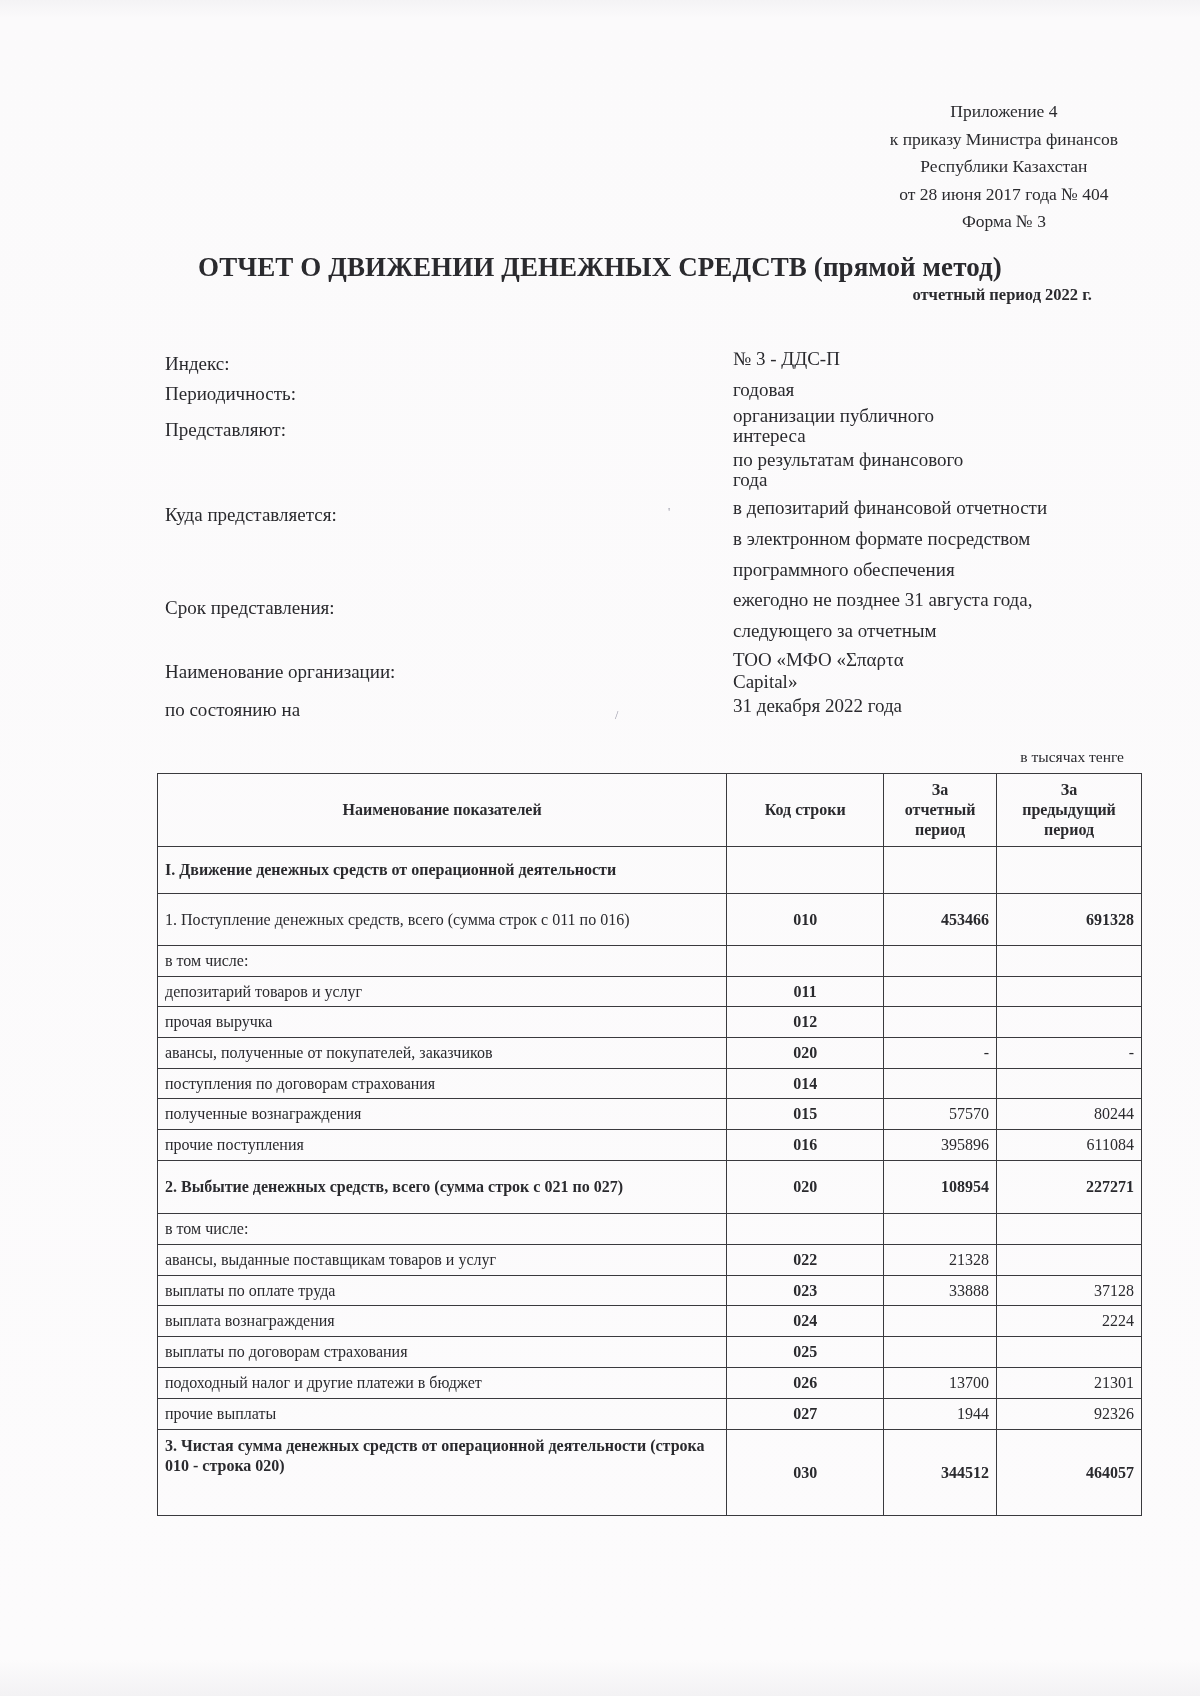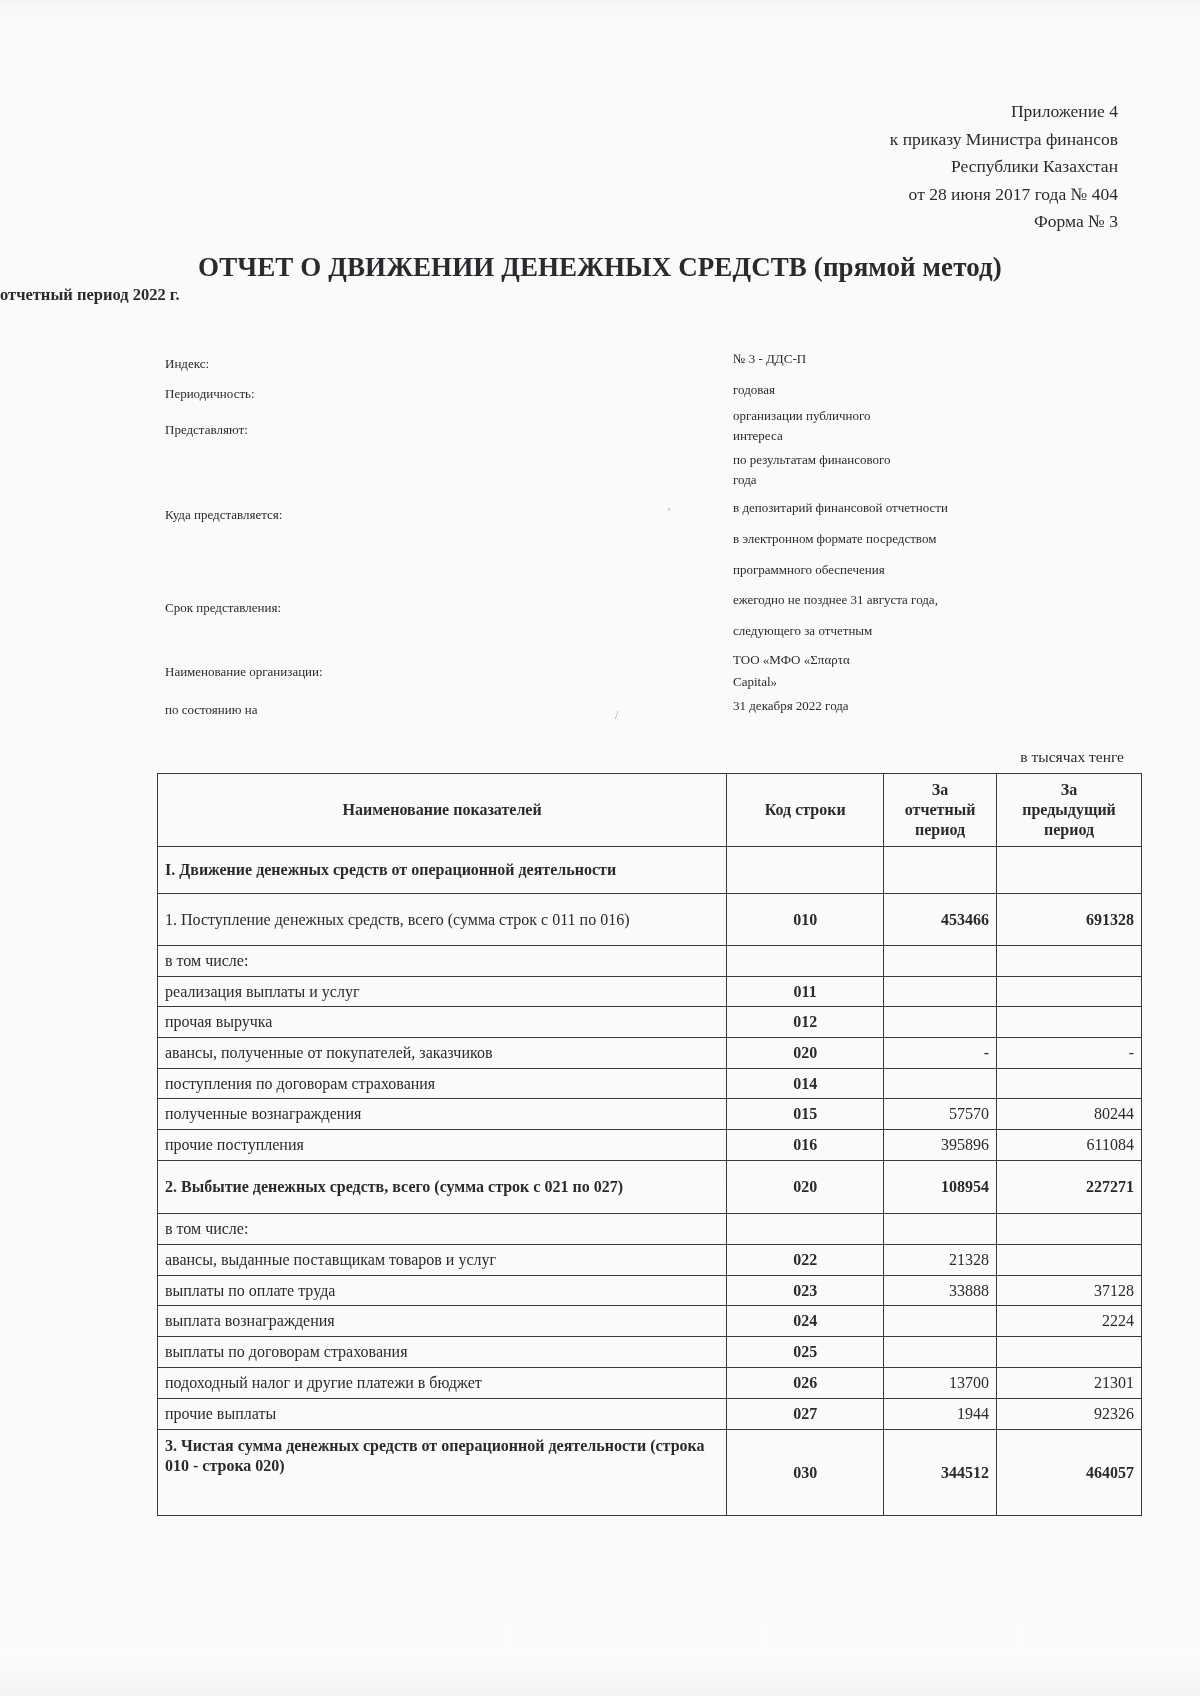"Приложение 4" .appendix { text-align: right -> center }
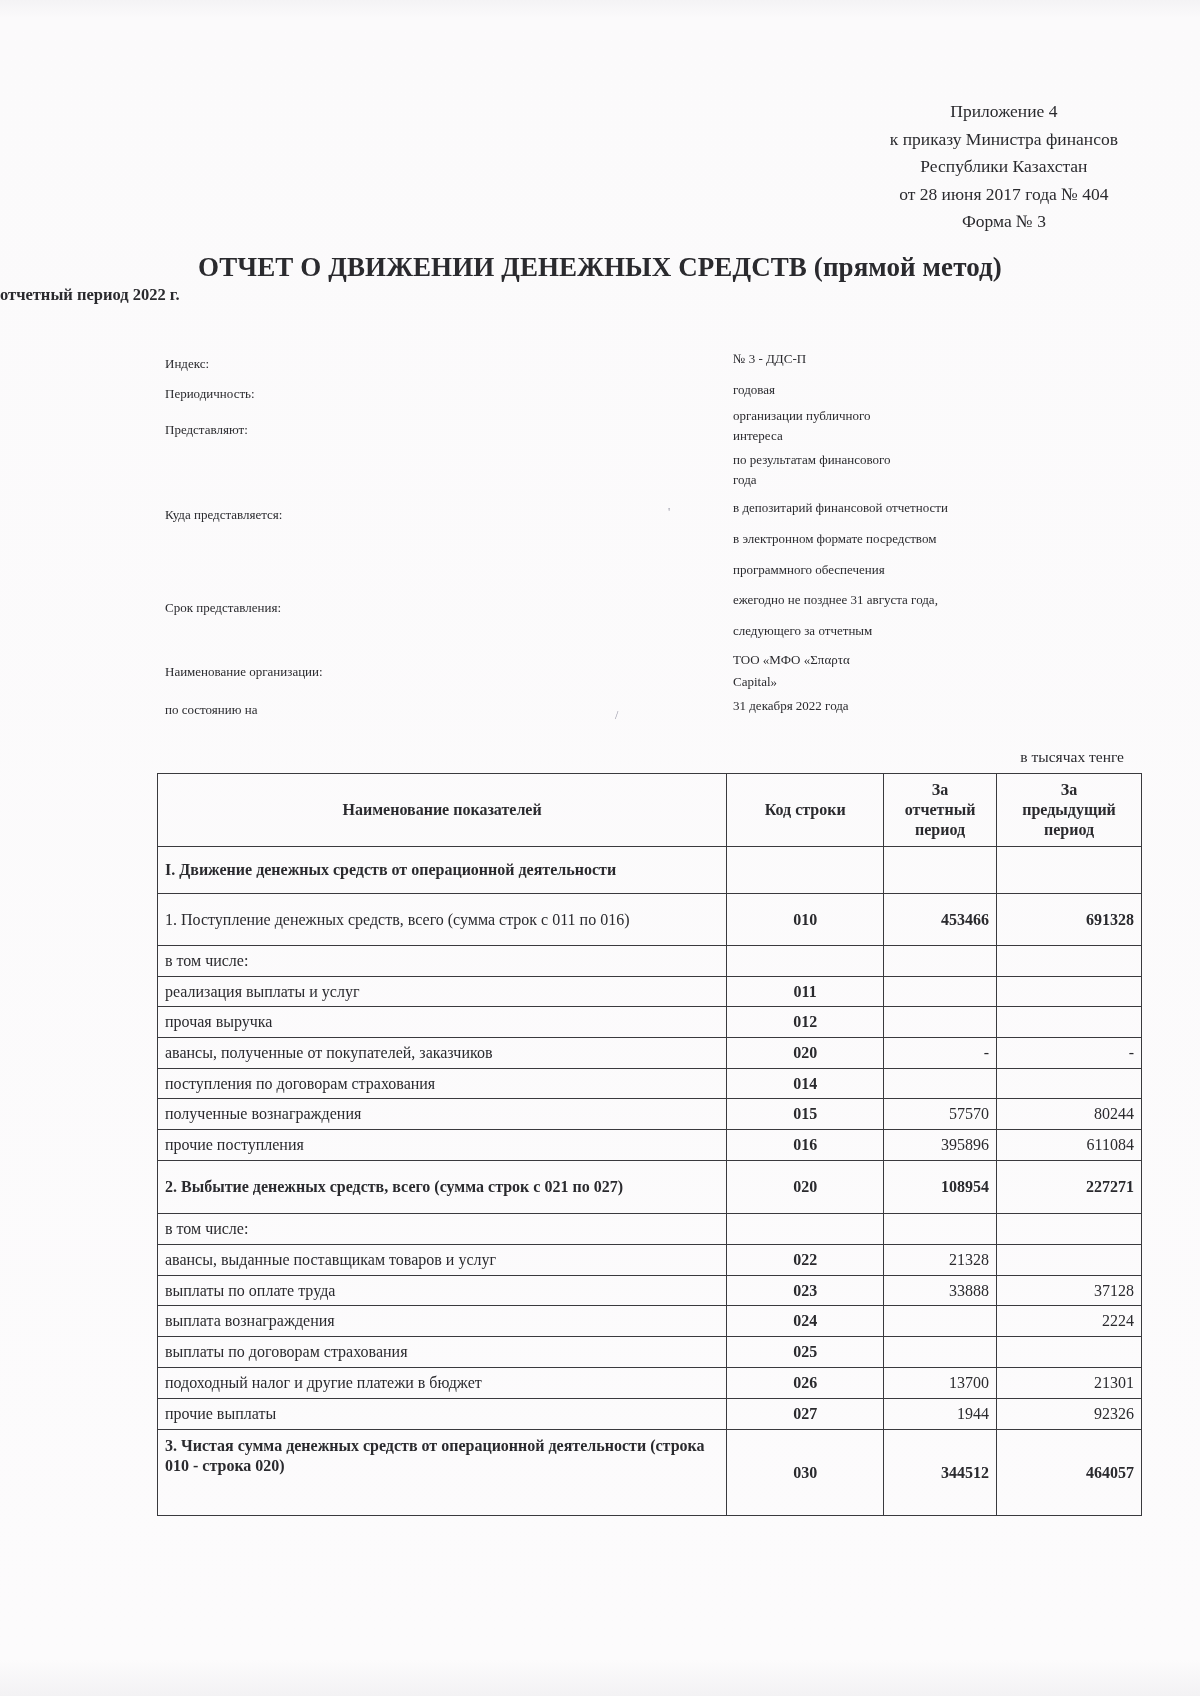"отчетный период 2022 г." .subtitle { text-align: left -> right }
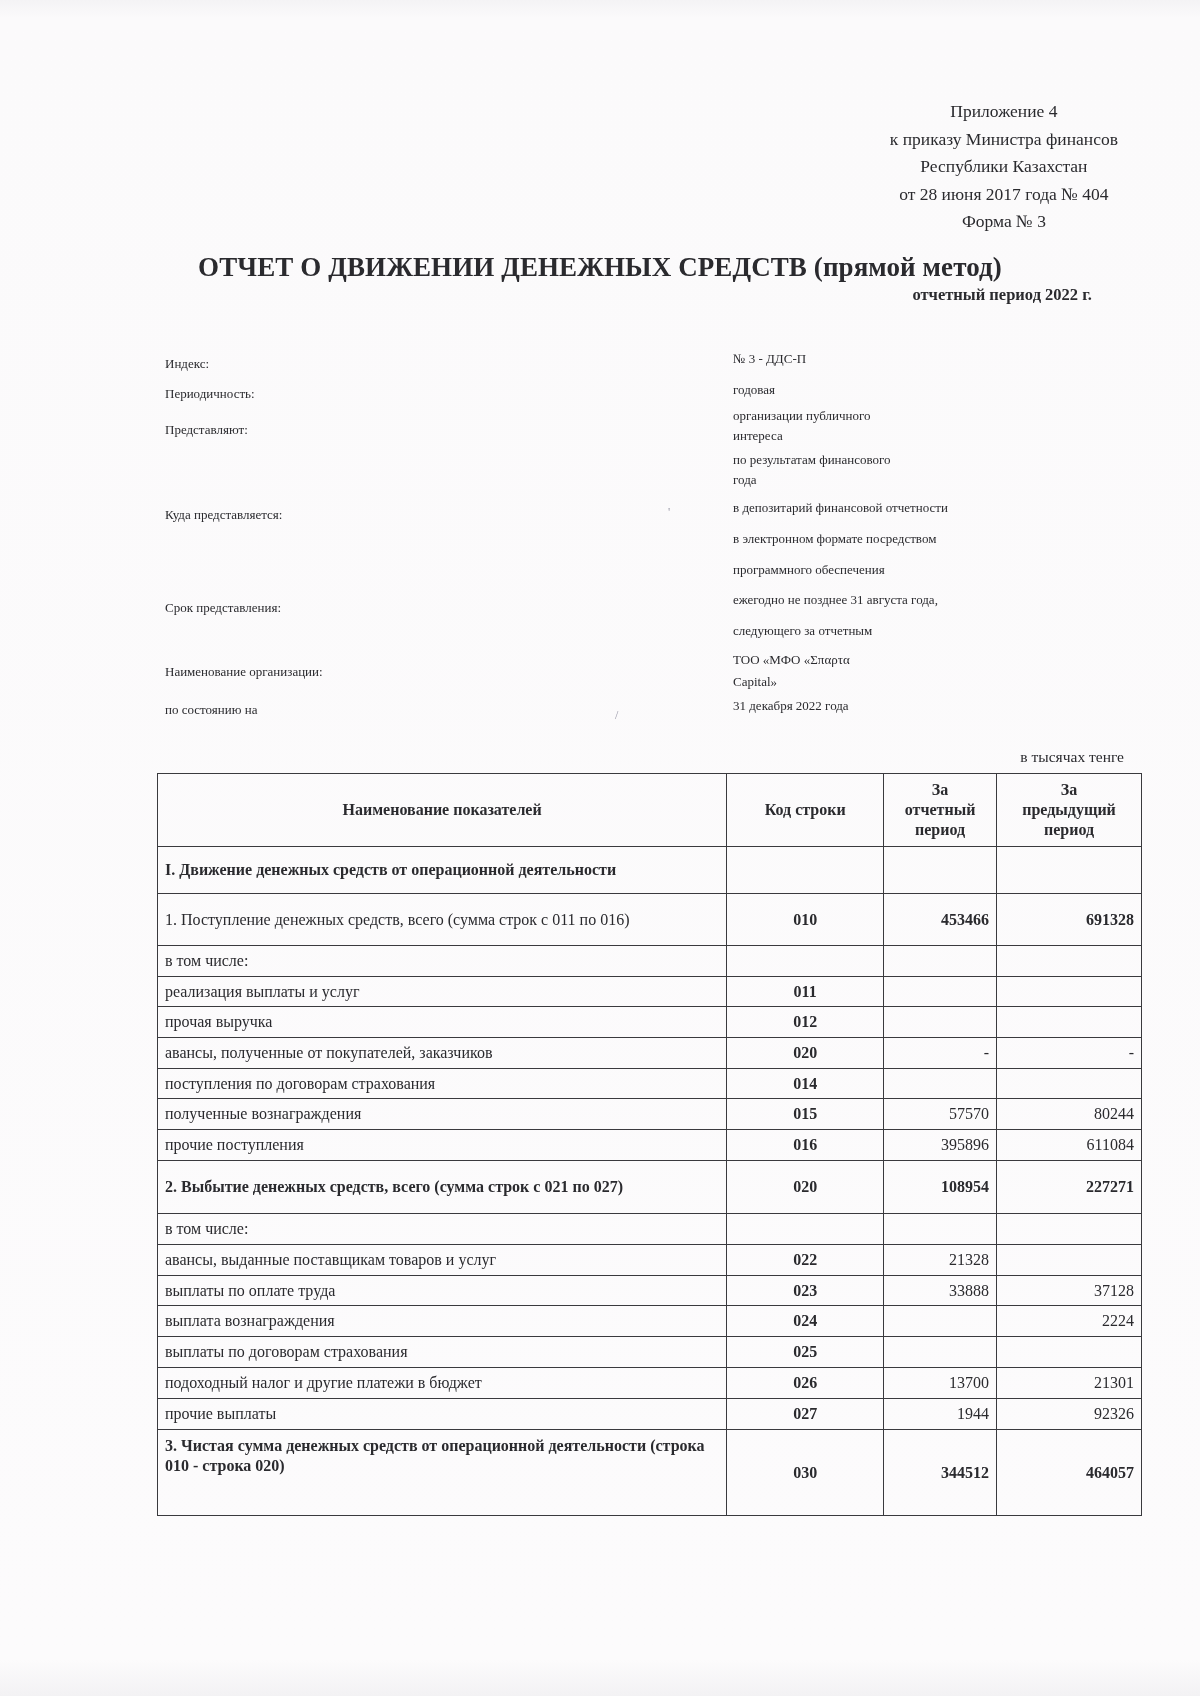"Индекс:" .meta-label, .meta-value { font-size: 13px -> 19px }
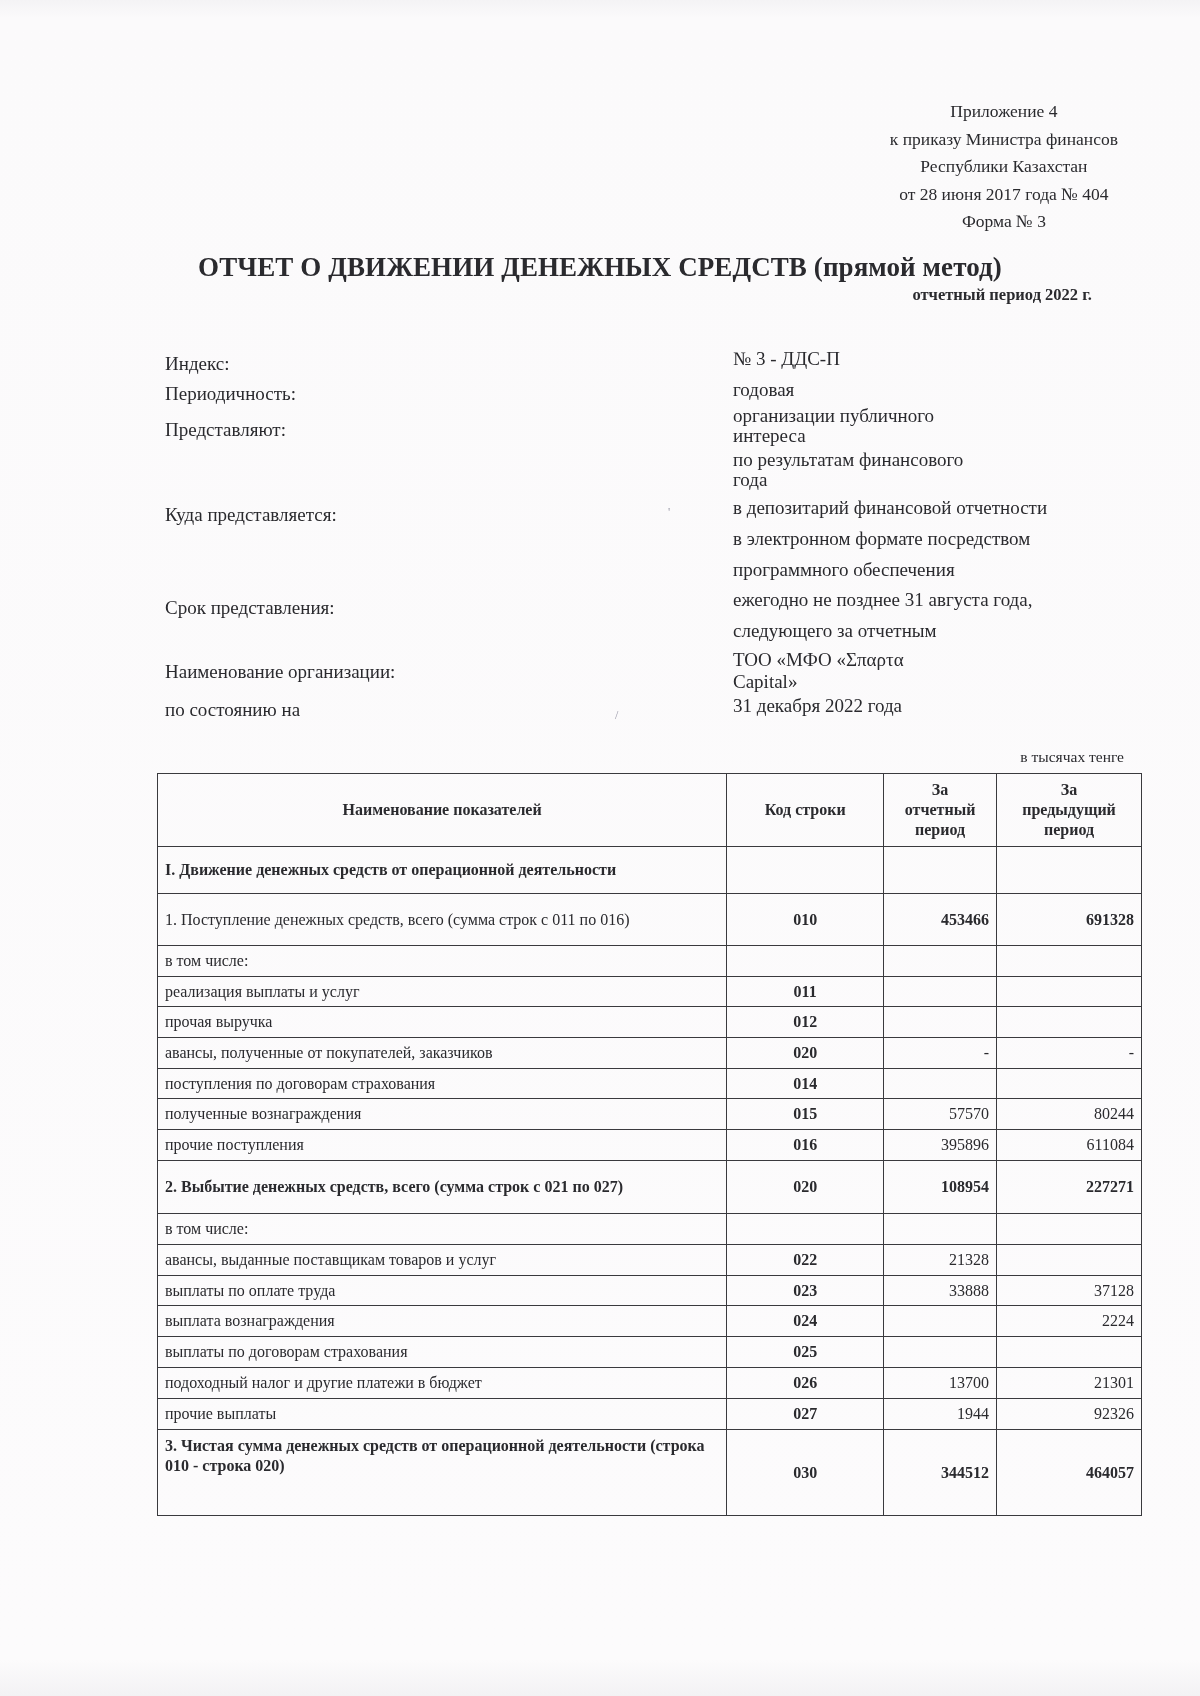"реализация выплаты и услуг" td { text: реализация выплаты -> депозитарий товаров }
